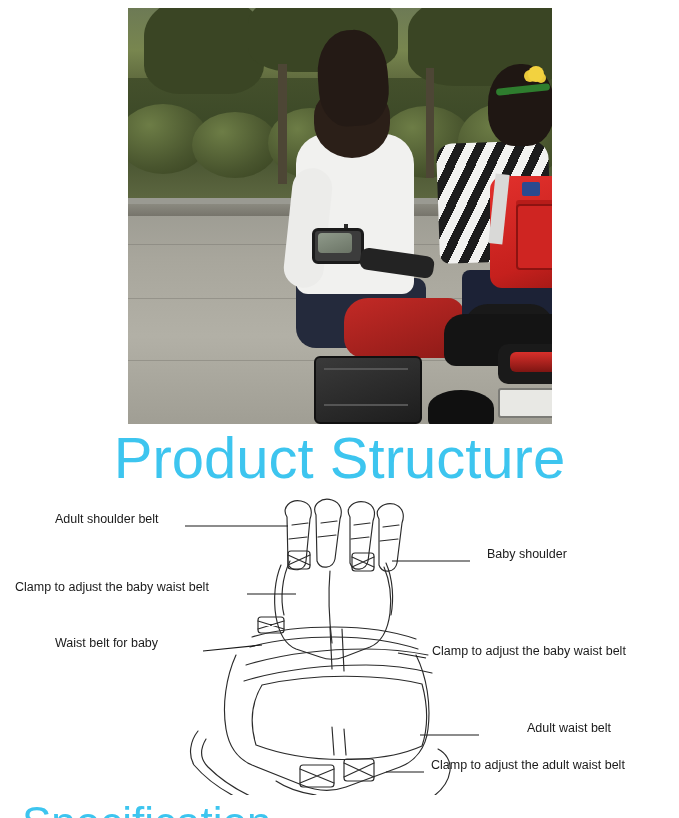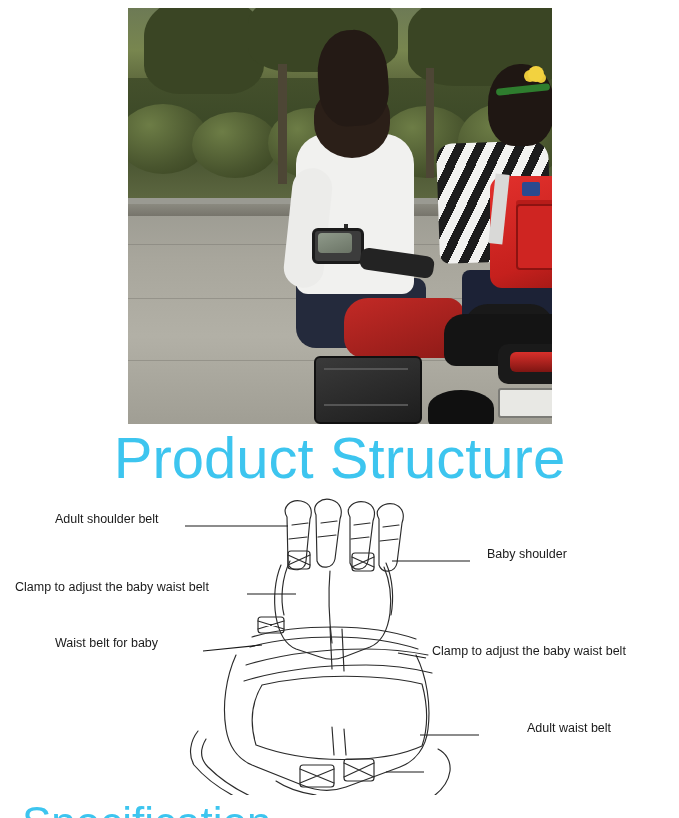"Clamp to adjust the adult" div.lbl { html: none -> <div>Clamp to adjust the adult waist belt</div> }
